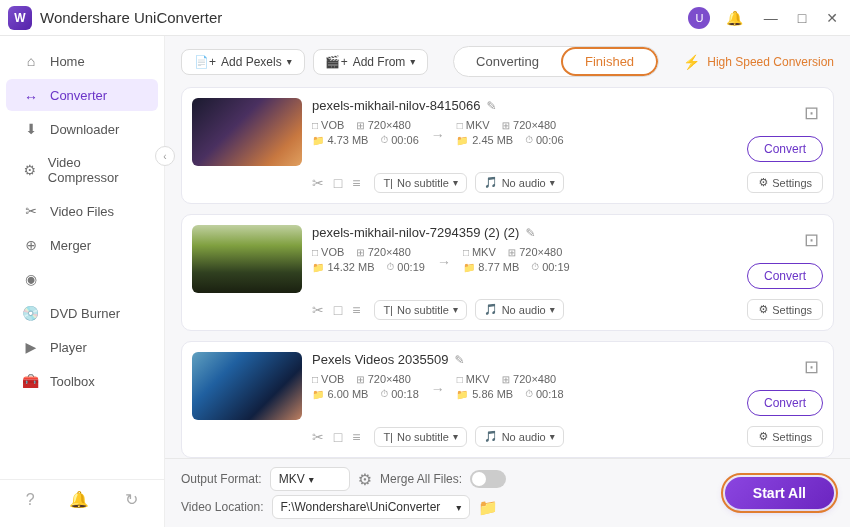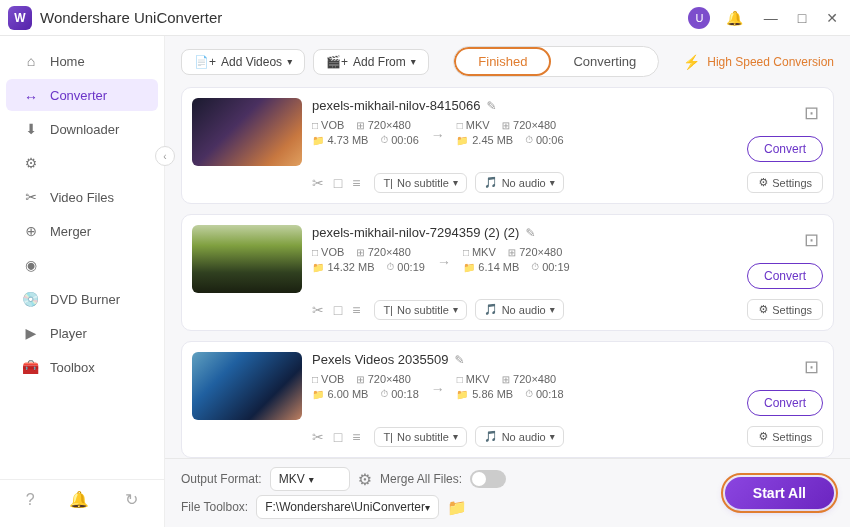"Add Videos" span { text: Videos -> Pexels }
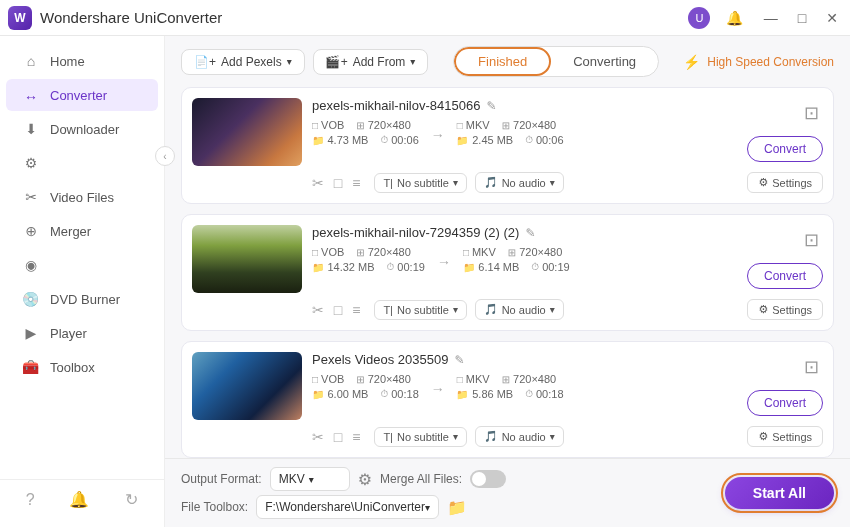"Finished" button.tab-btn { order: before "Converting" -> after "Converting" }
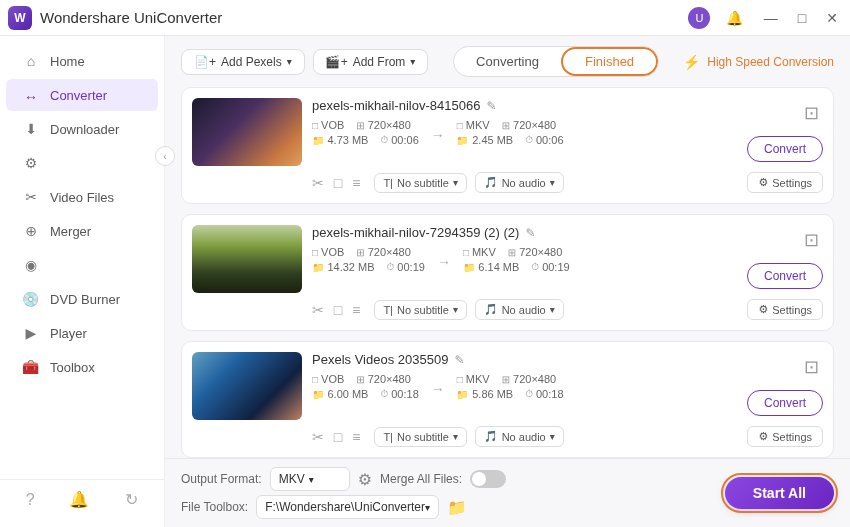"Video Compressor" span { html: none -> <span>Video Compressor</span> }
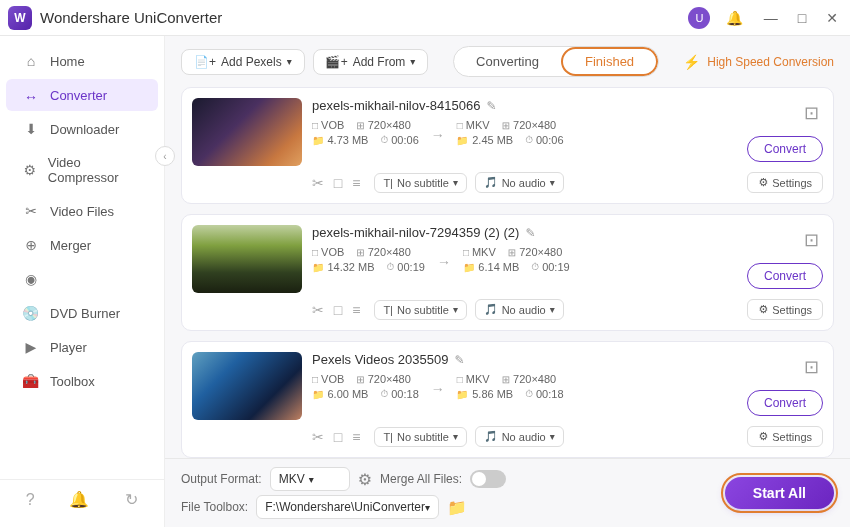"6.14 MB" span { text: 6.14 -> 8.77 }
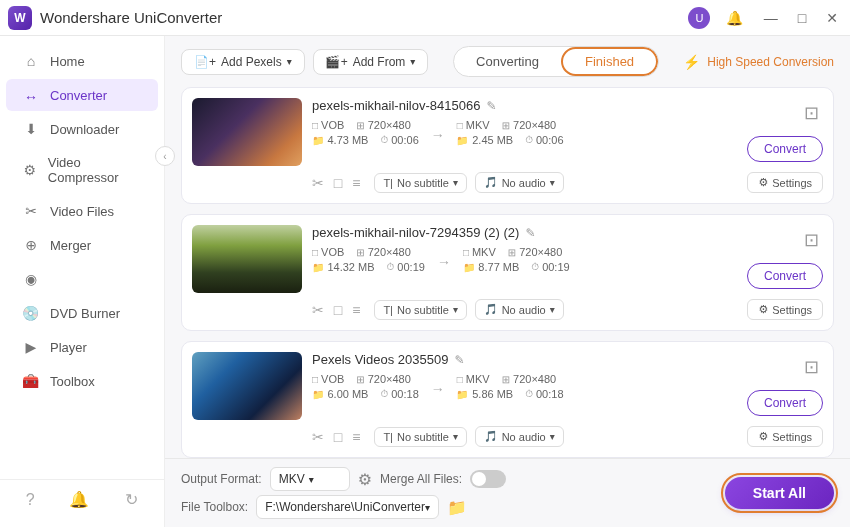"File Toolbox:" span.bottom-label { text: File Toolbox -> Video Location }
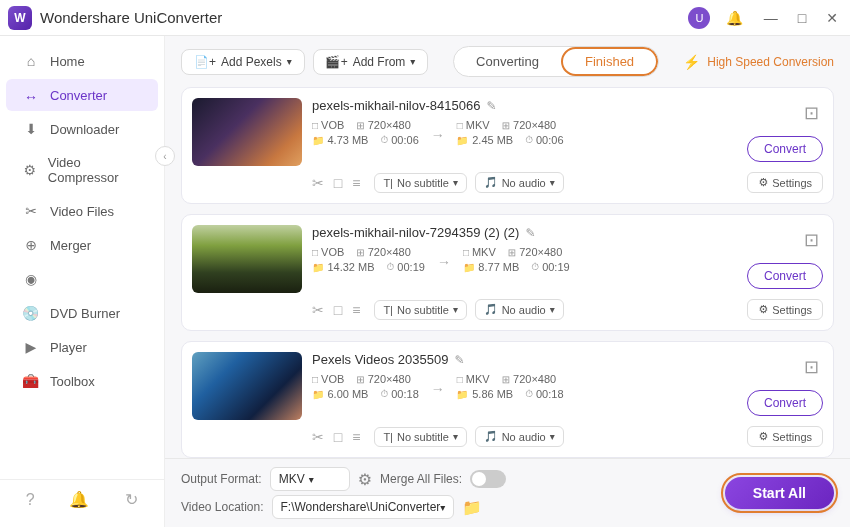"F:\Wondershare\UniConverter" .path-dropdown { gap: 0 -> 16px }
